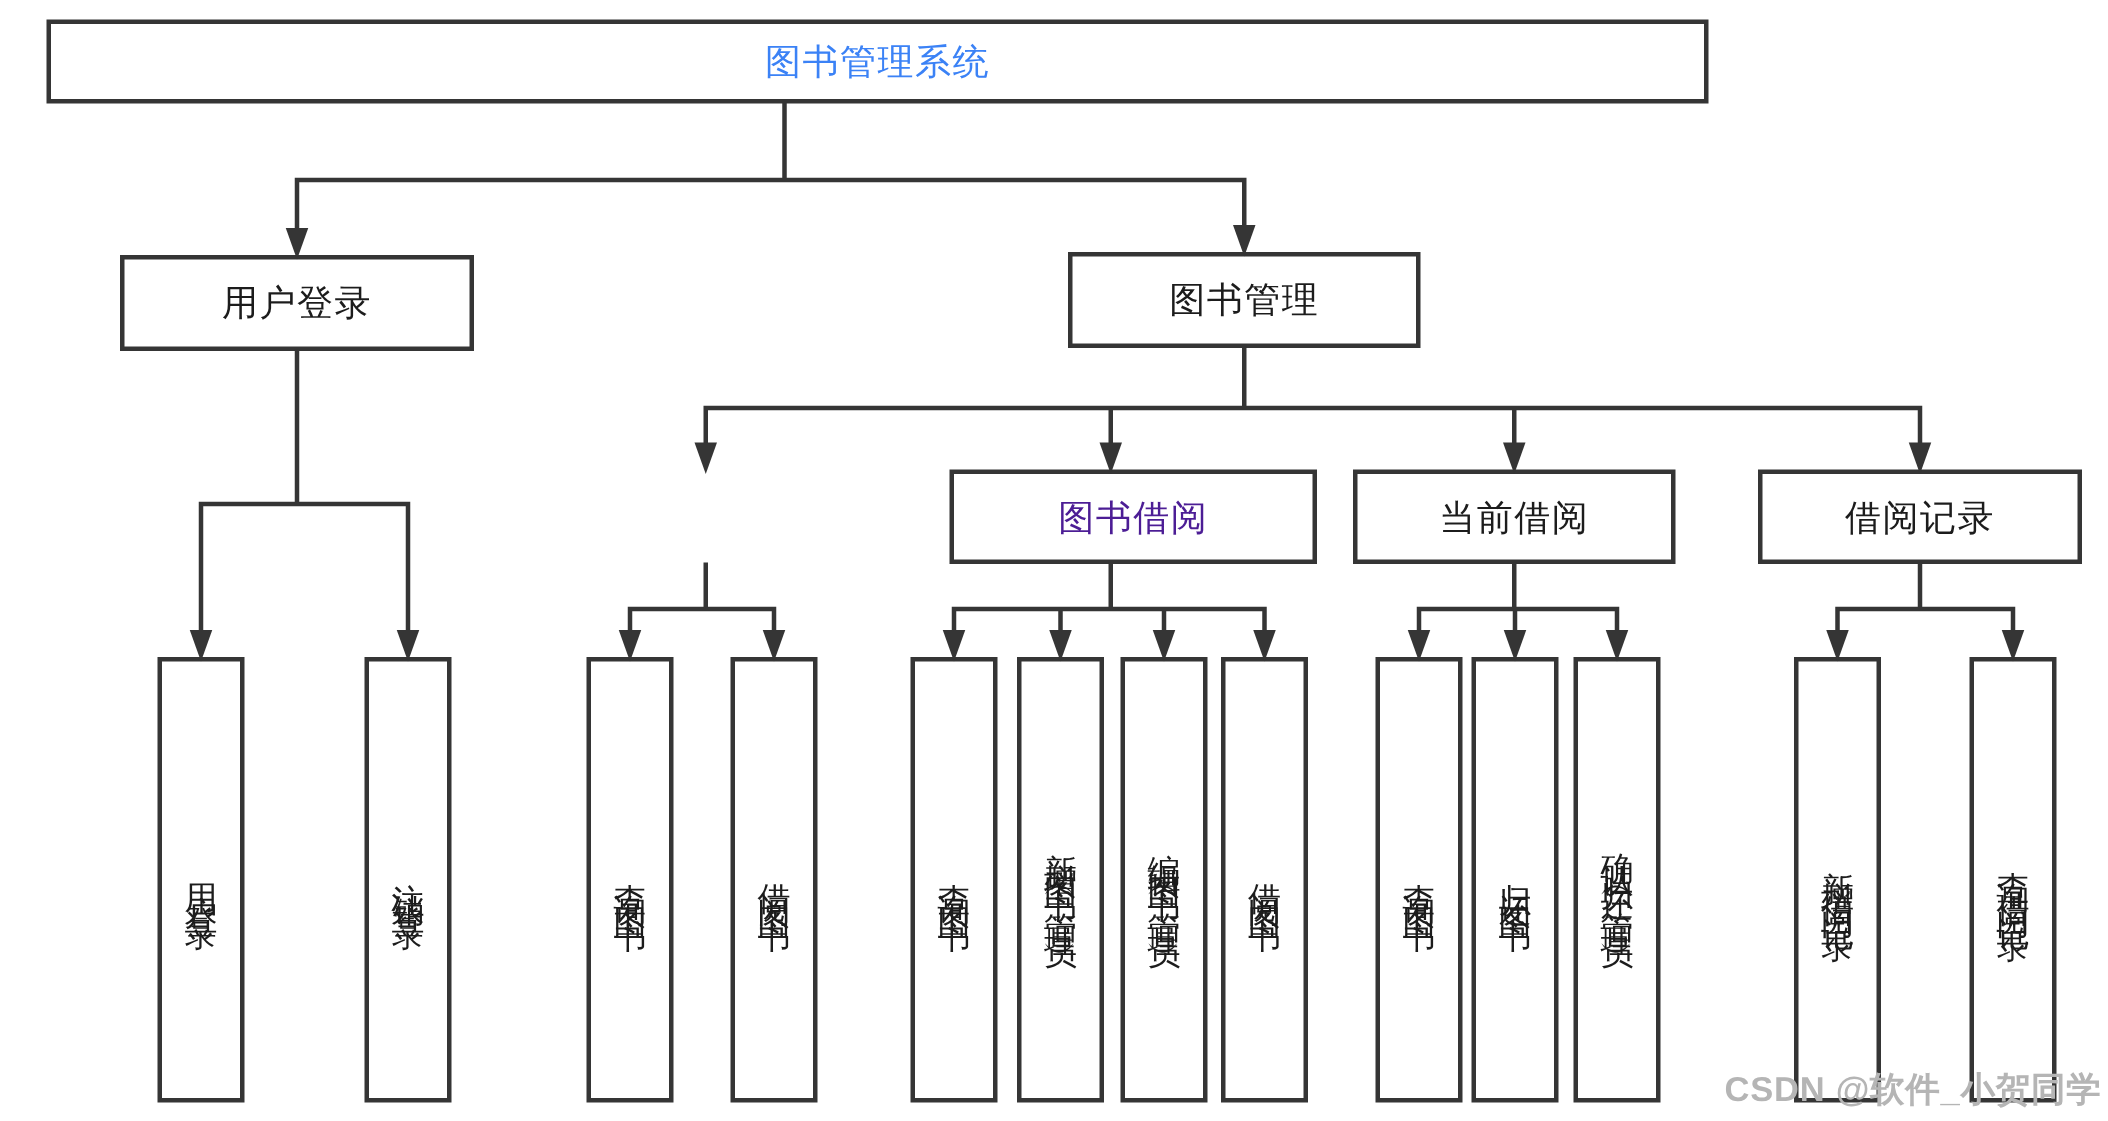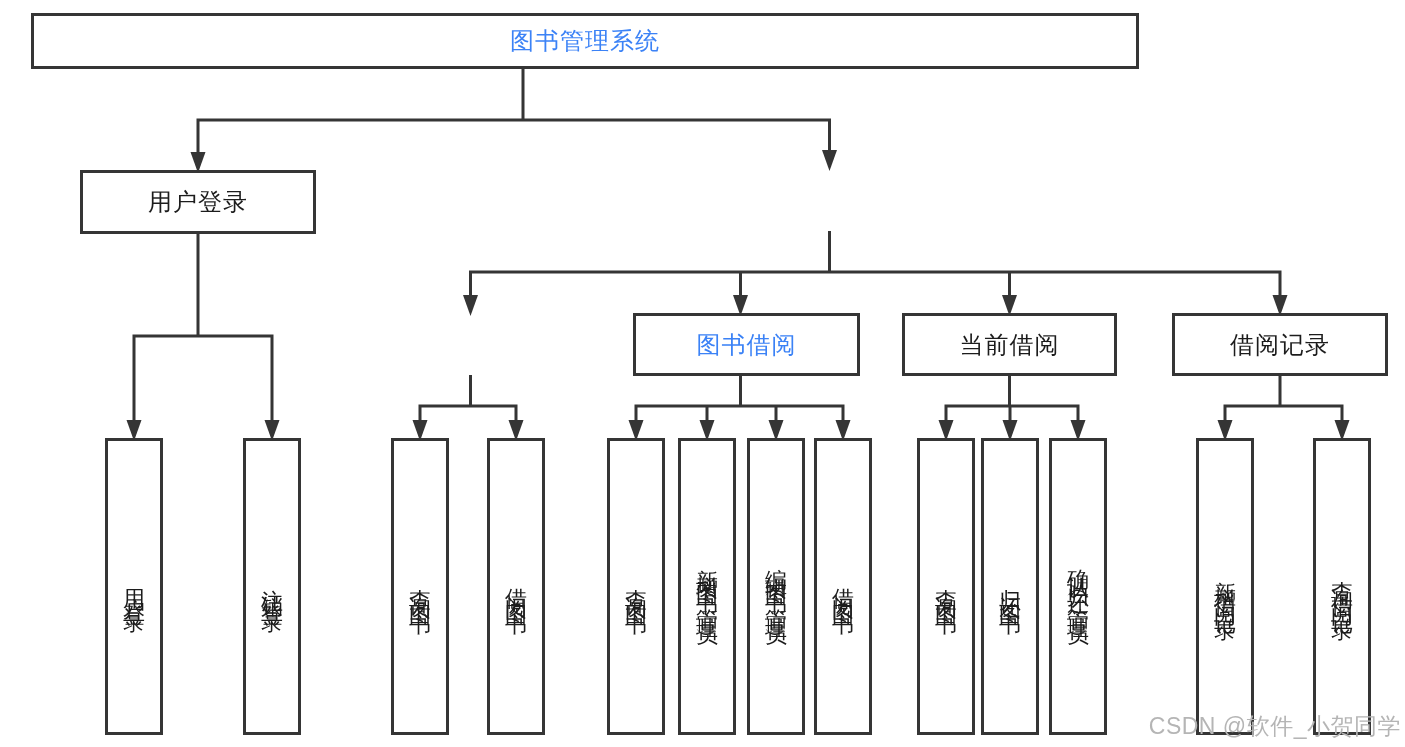"图书管理" div.node { html: none -> <div> <span>图书管理</span> </div> }
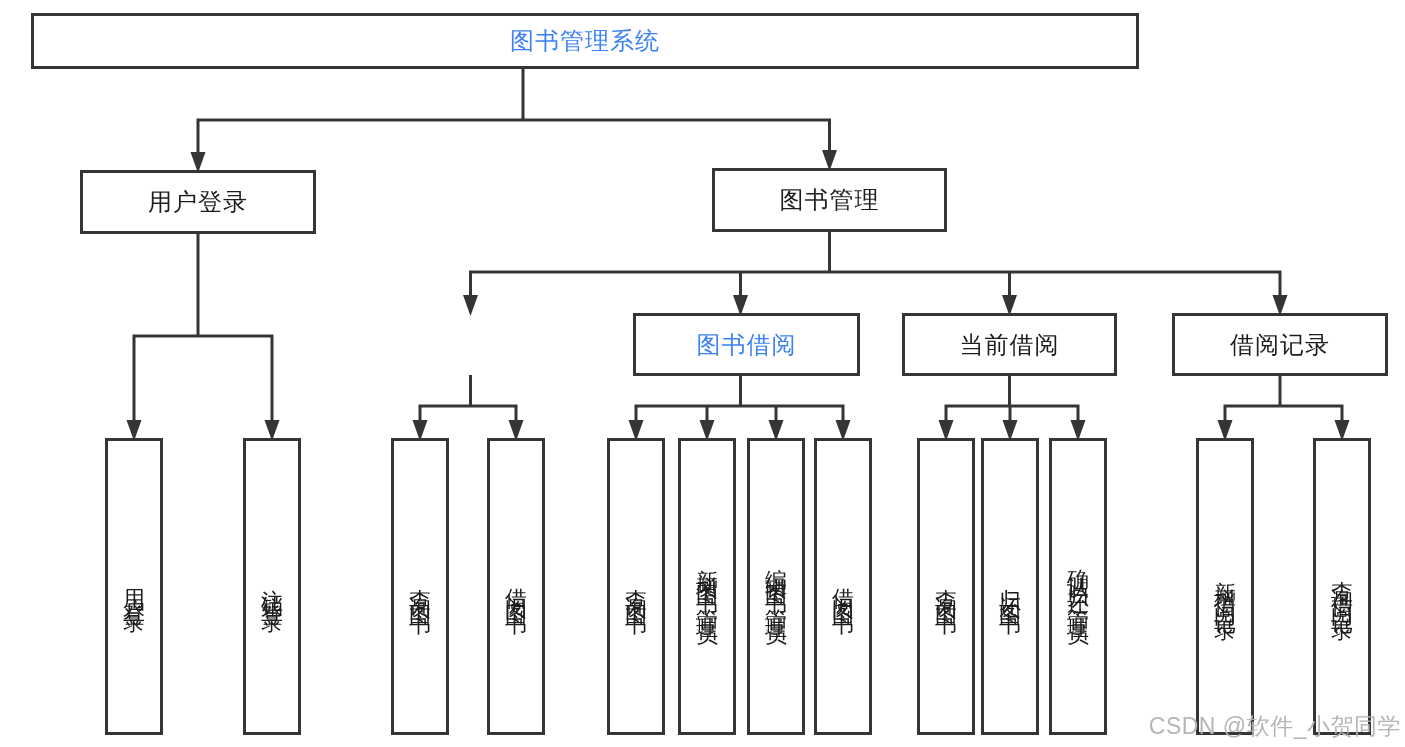"图书借阅" div.node { color: #3b82f6 -> #4c1d95; width: 227px -> 245px }
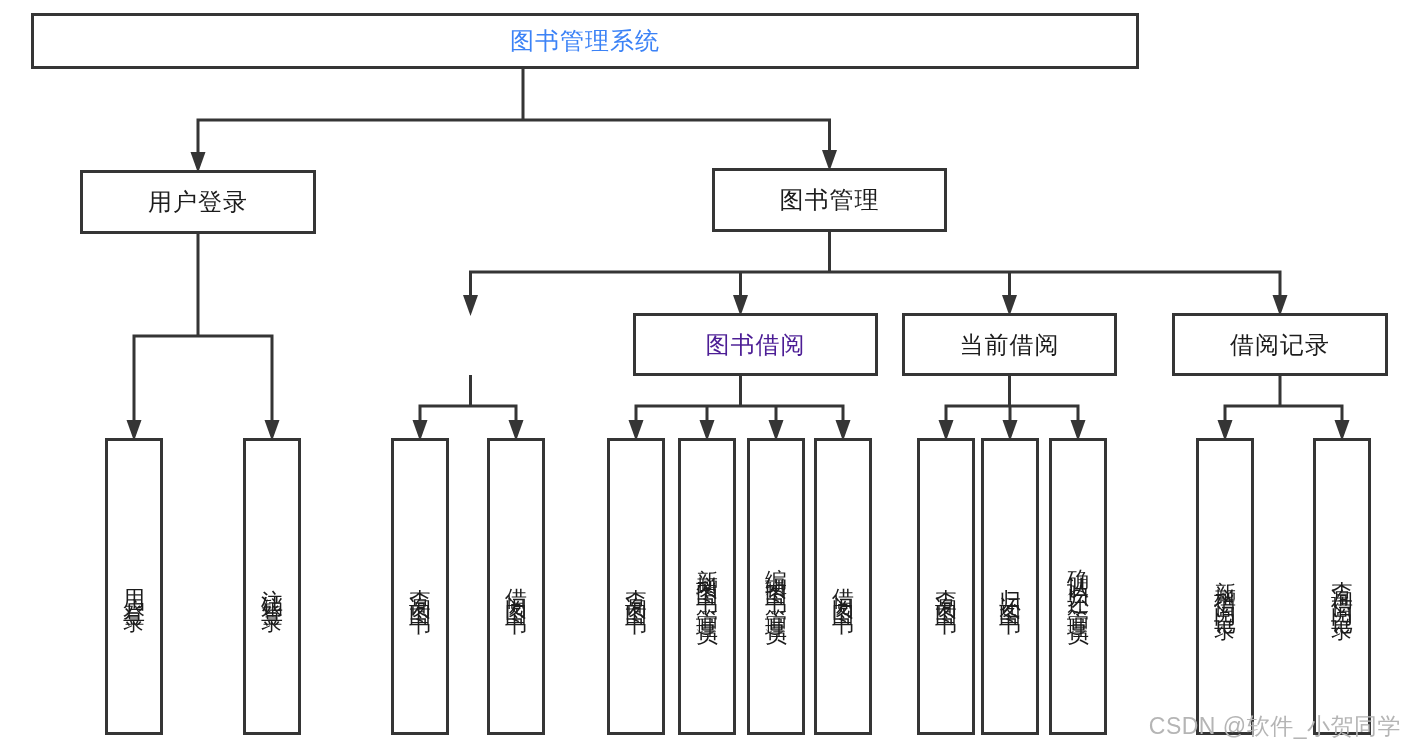"CSDN @软件_小贺同学" .watermark { font-weight: none -> bold }
